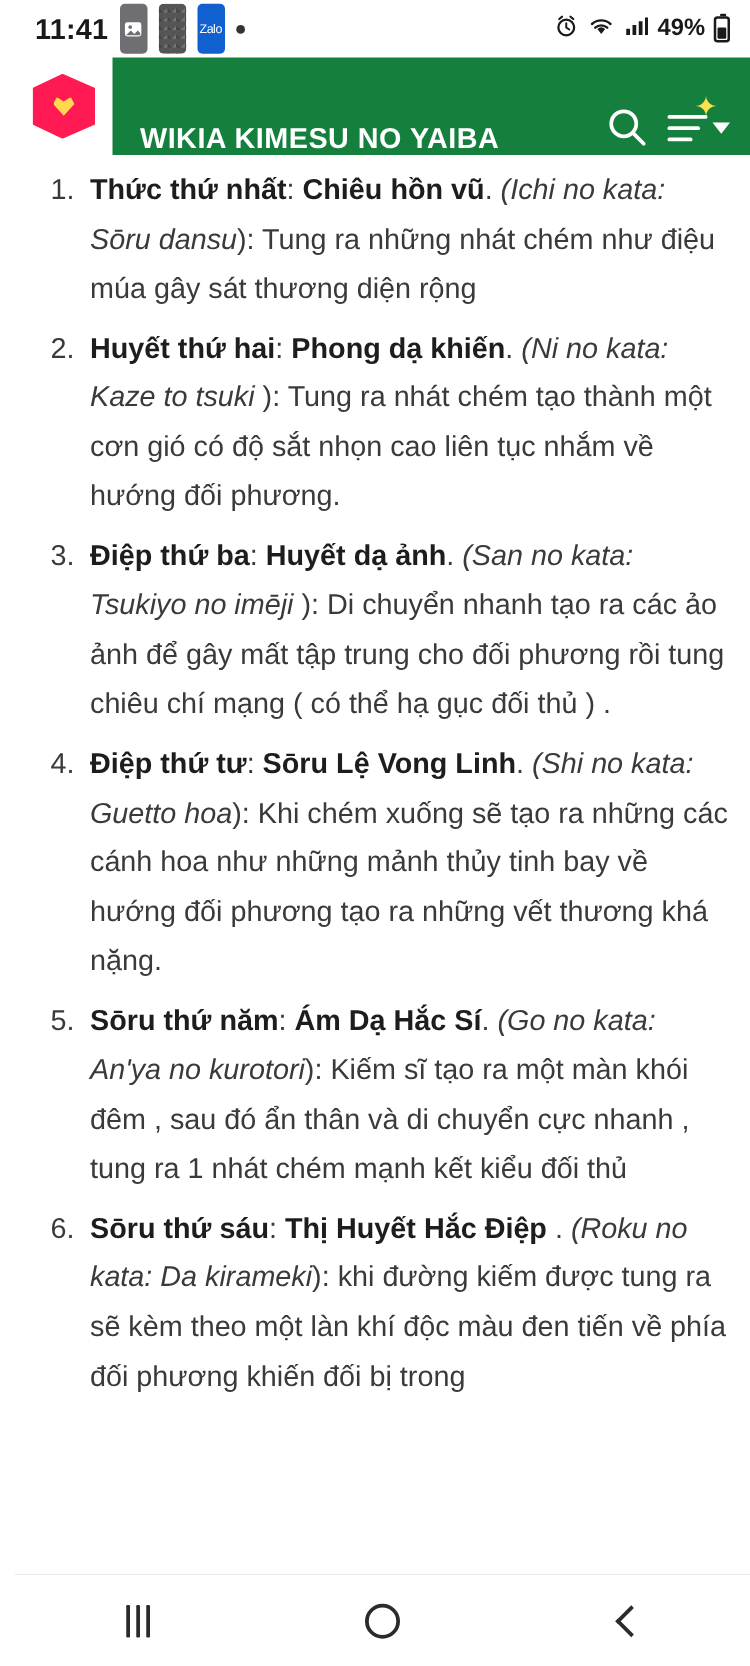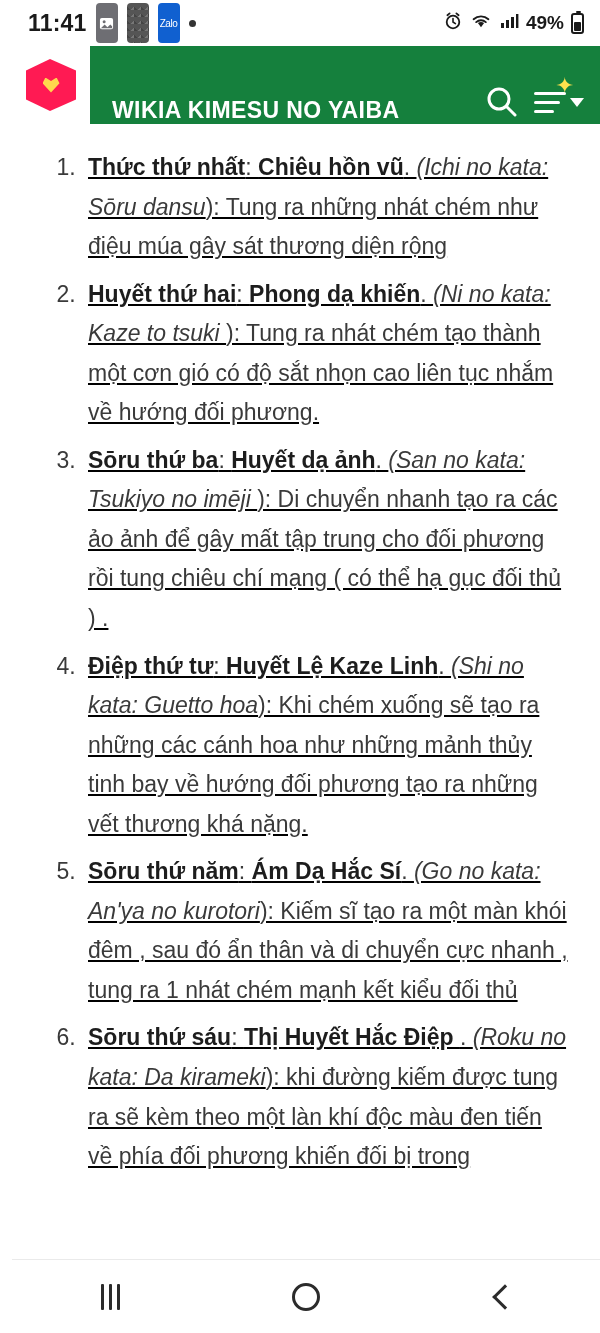"Thức thứ nhất: Chiêu hồn" ol.kata-list { margin: 16px -> 0; text-decoration: underline -> none }
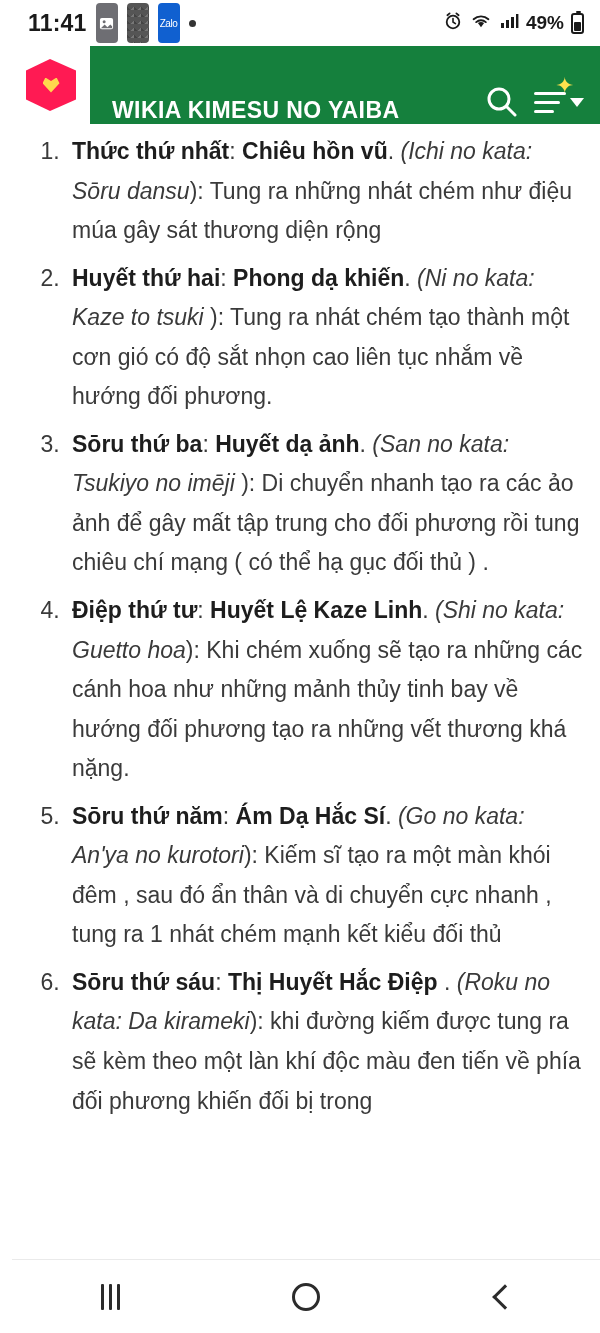"Sōru thứ ba" span.b { text: Sōru -> Điệp }
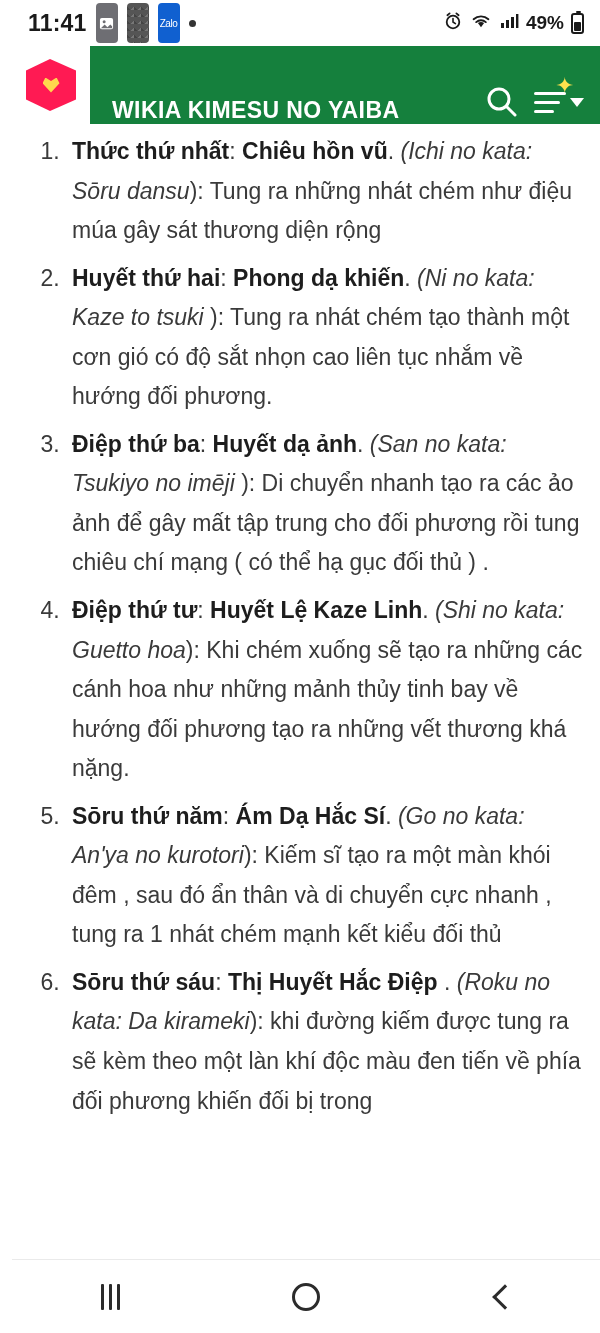"Huyết Lệ Kaze Linh" span.b { text: Huyết Lệ Kaze -> Sōru Lệ Vong }
